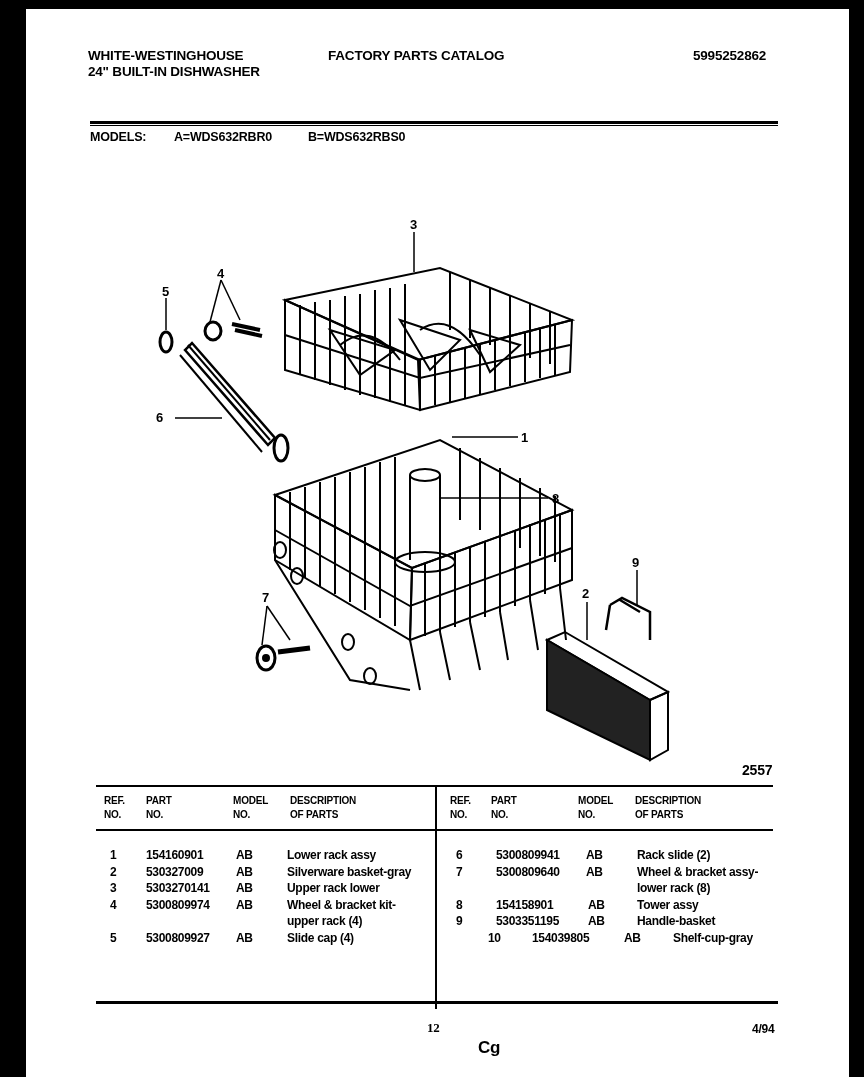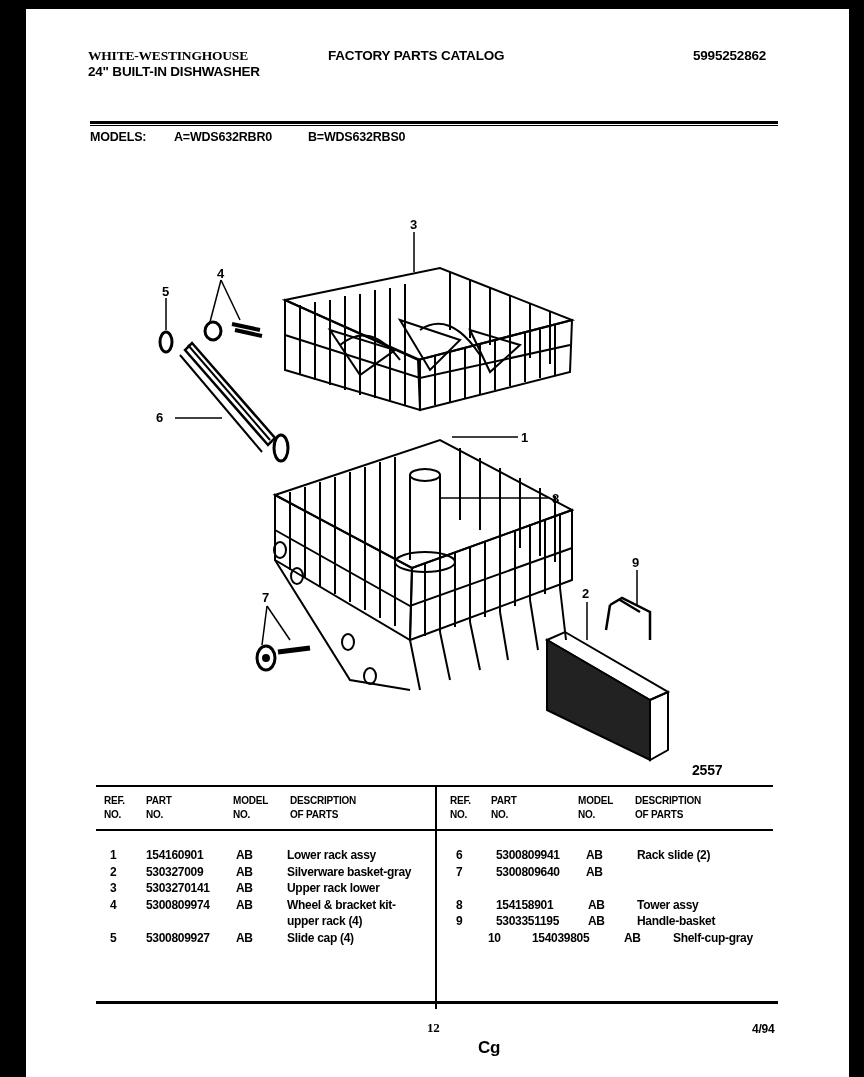"WHITE-WESTINGHOUSE" div.abs { font-family: Liberation Serif, serif -> none }
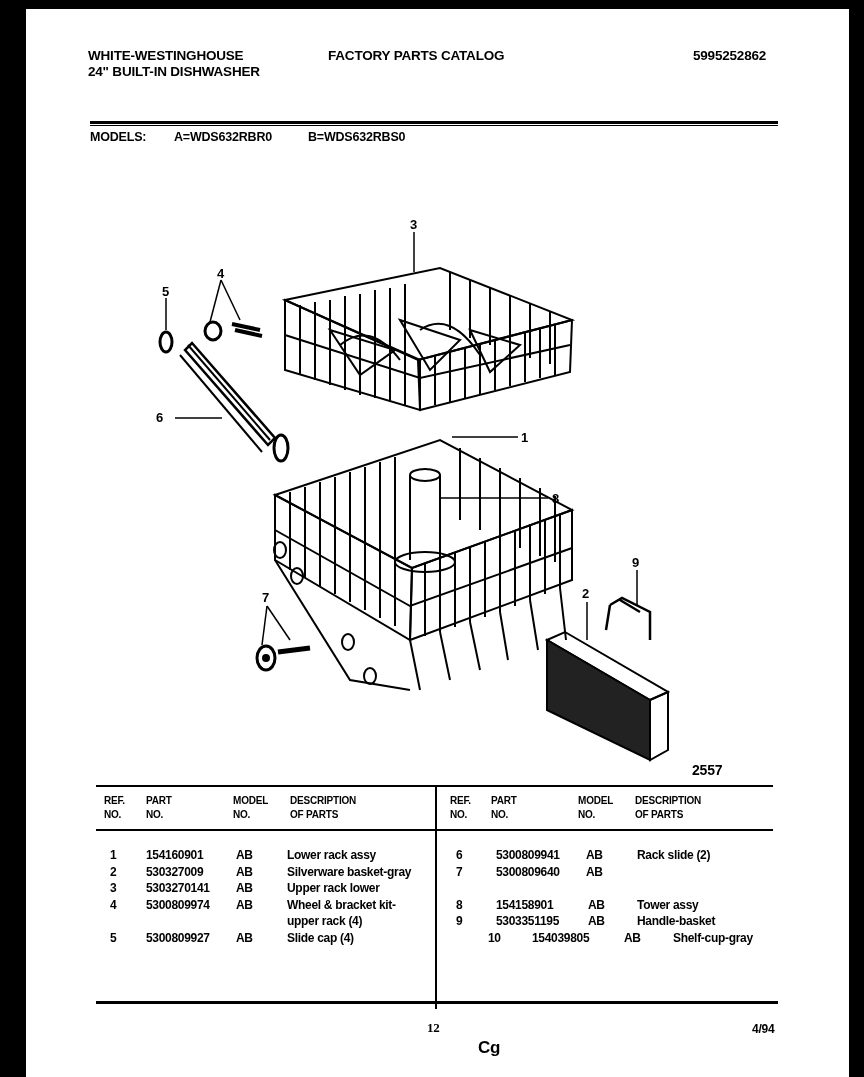"2557" div.abs { left: 666px -> 716px }
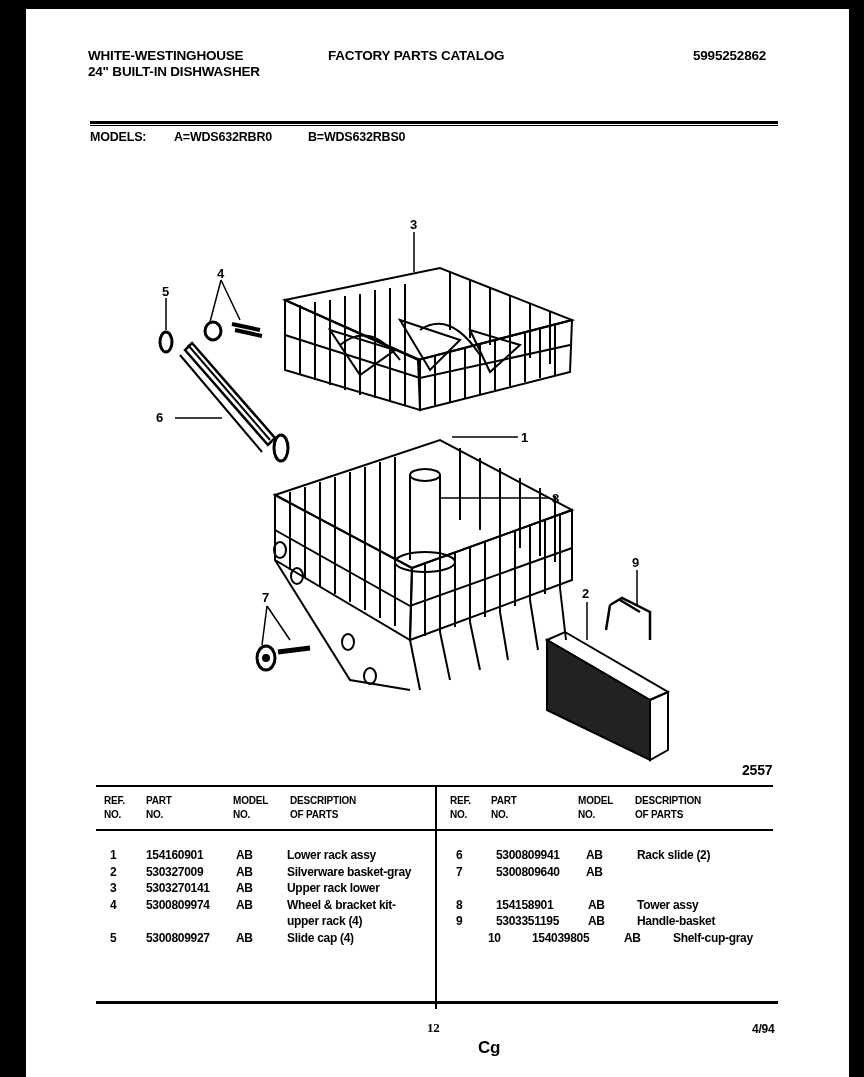"Wheel & bracket assy-" span.abs { html: none -> <span>Wheel &amp; bracket assy- lower rack (8)</span> }
